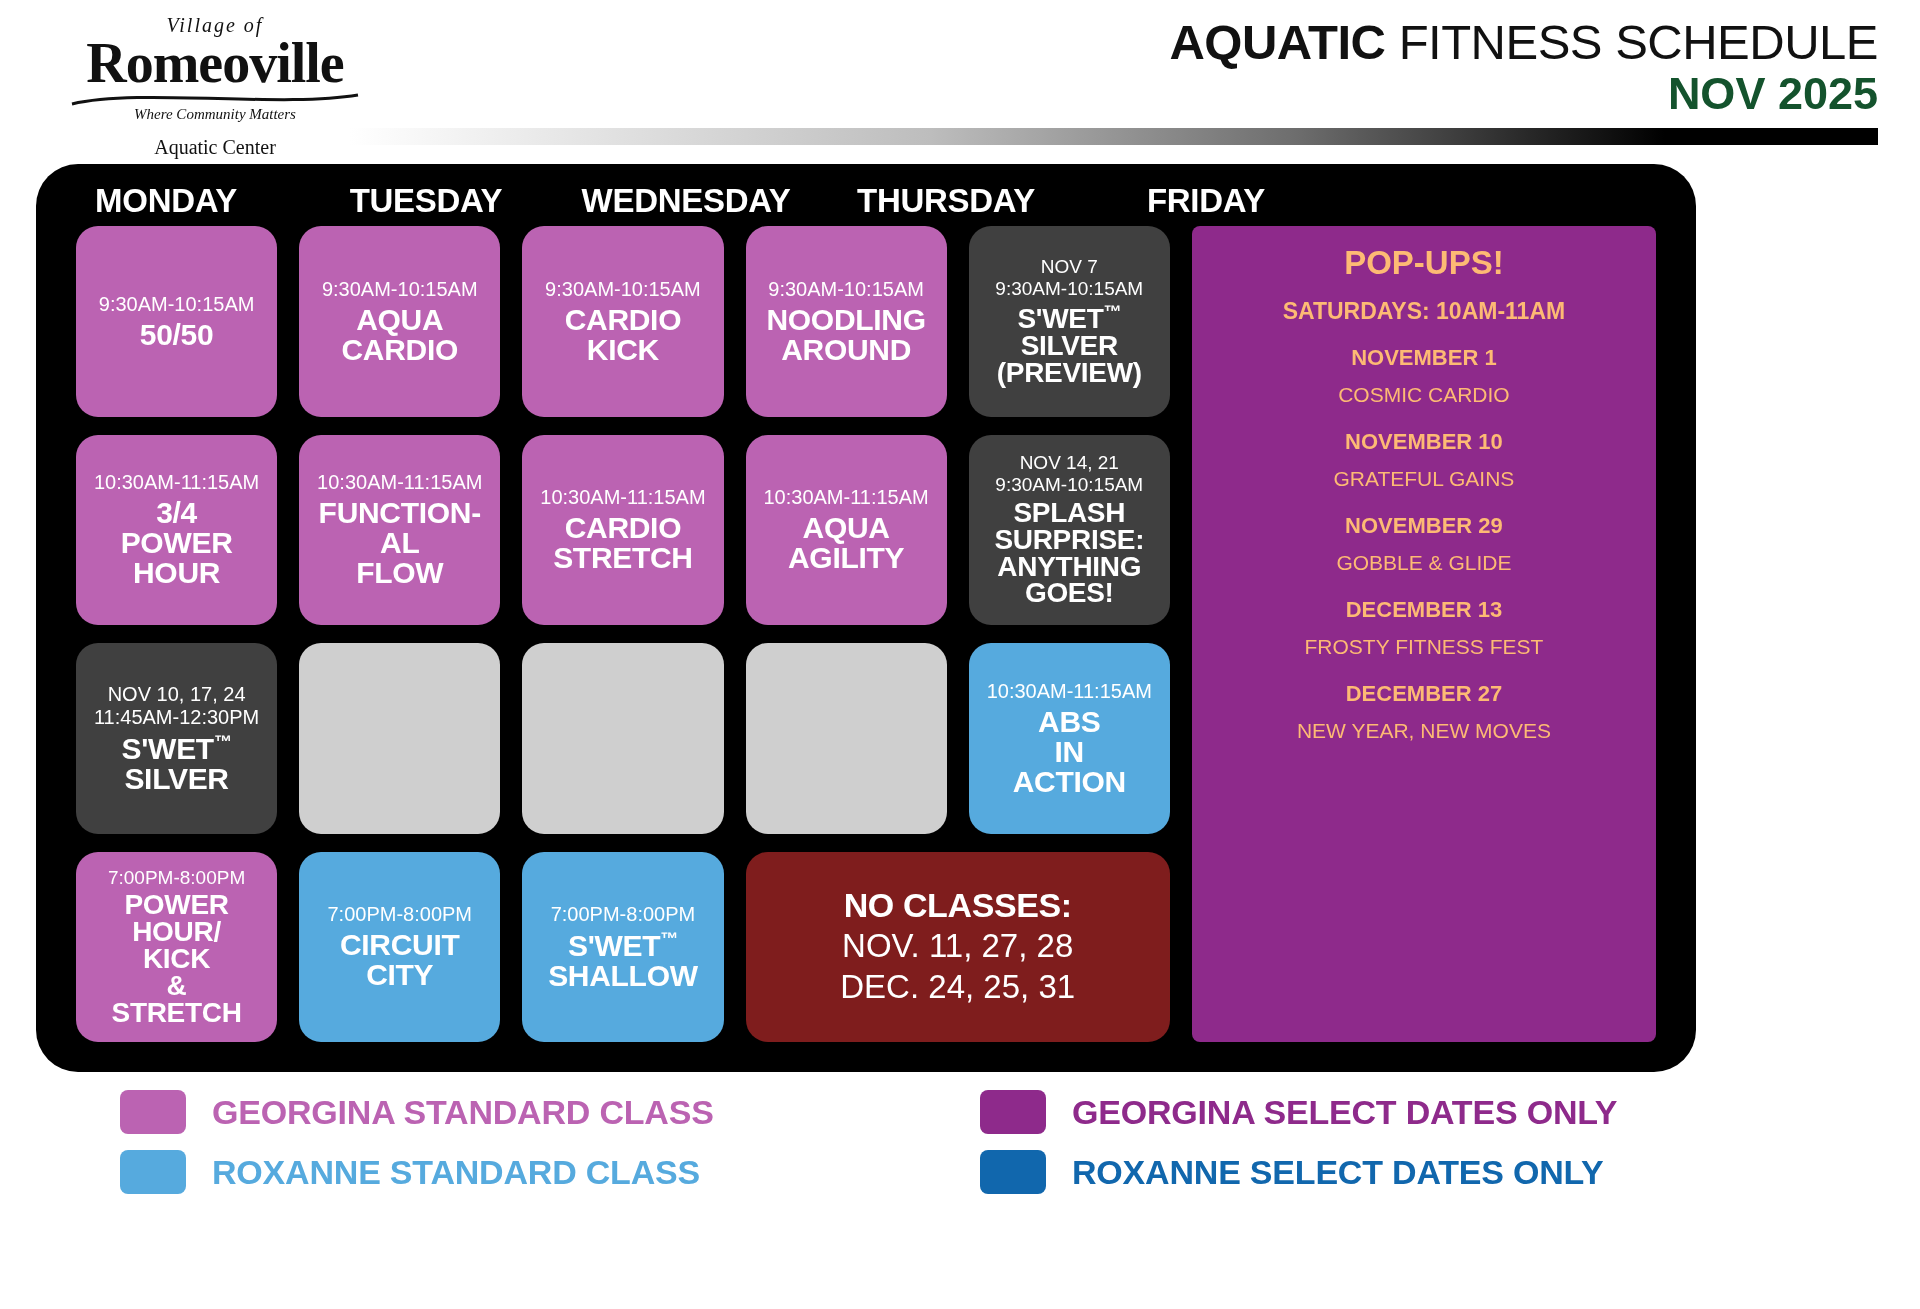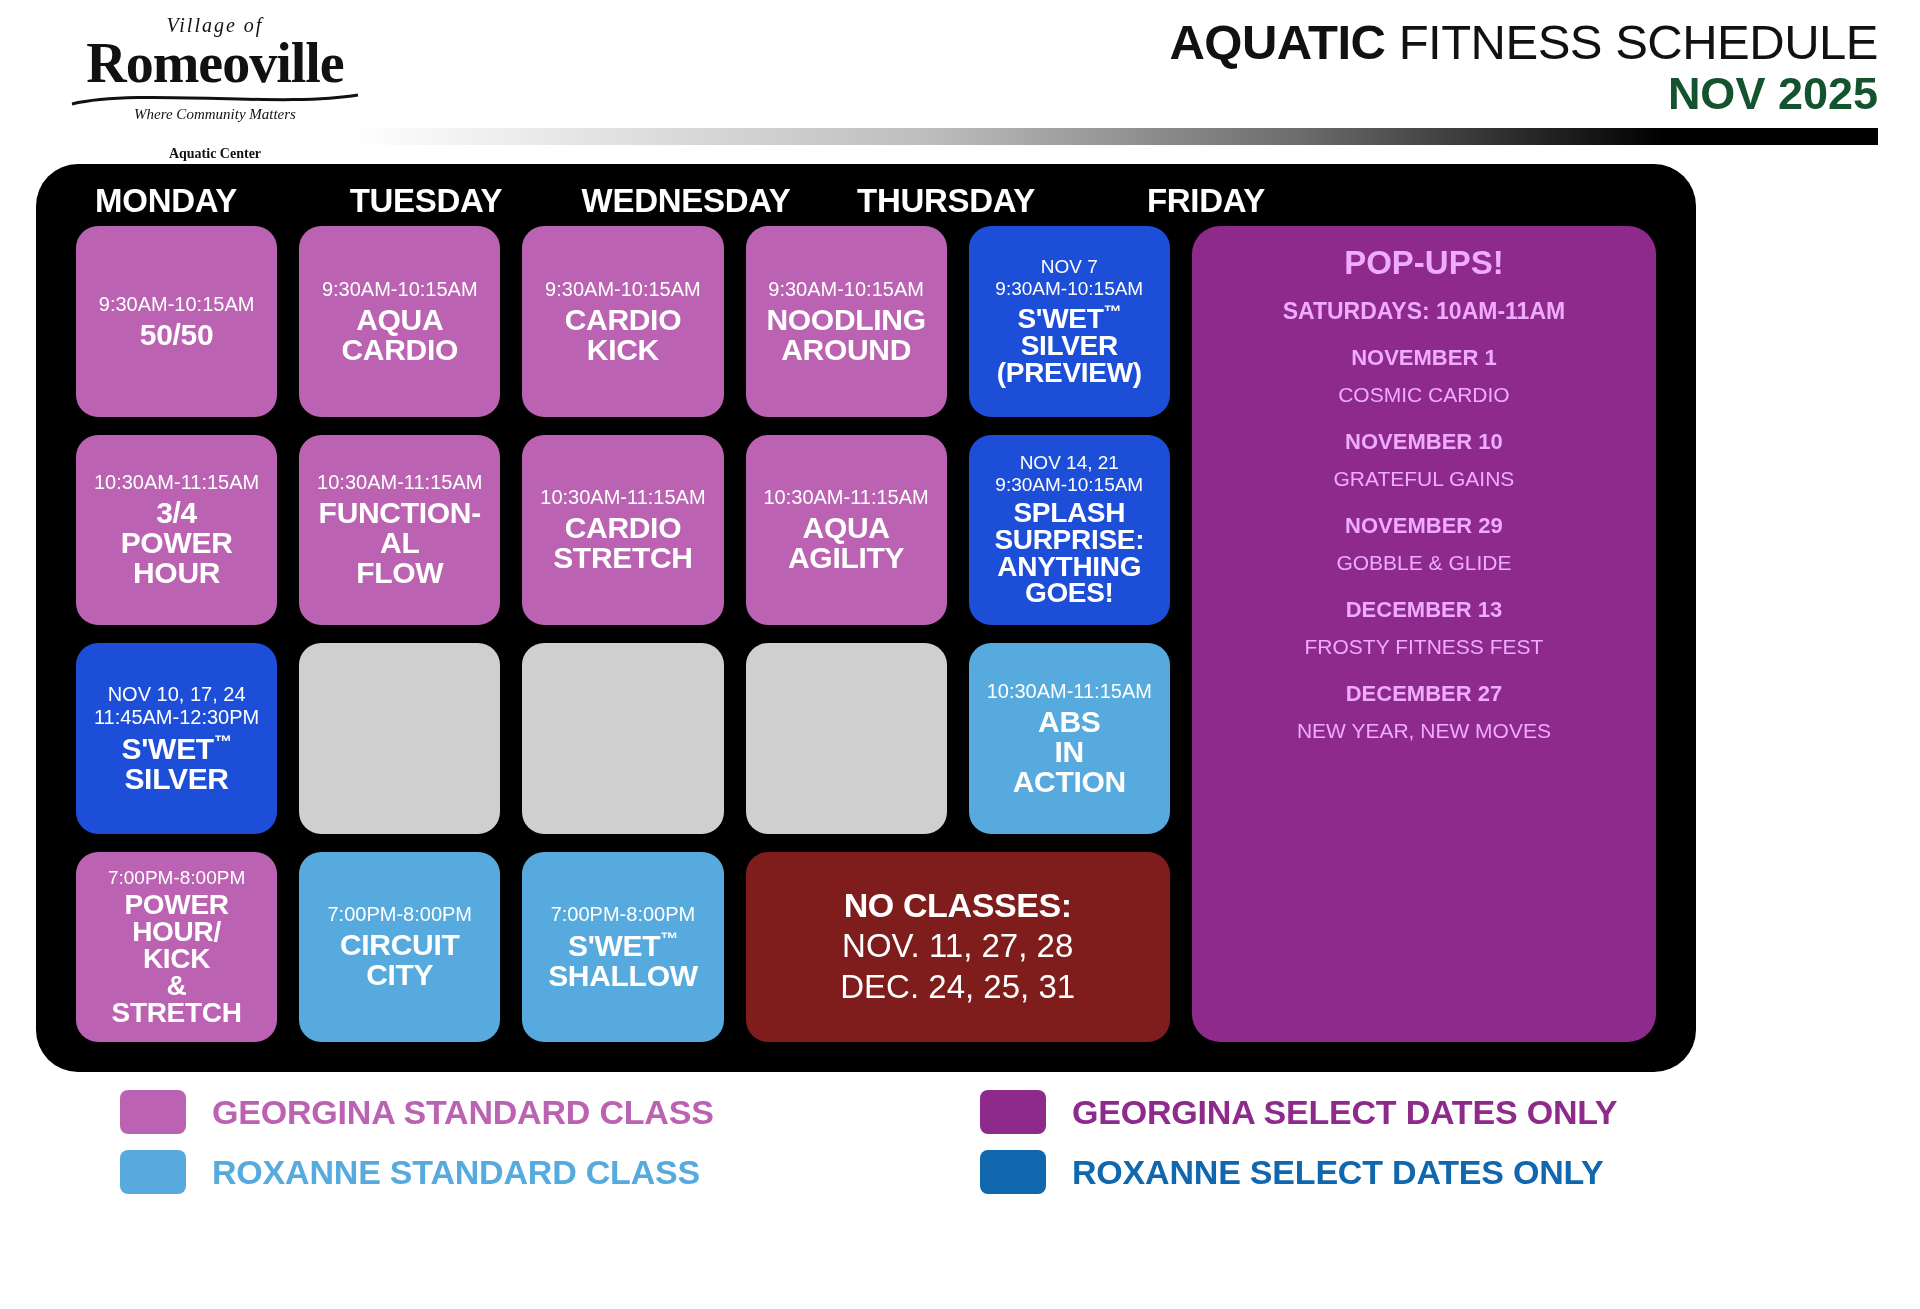"Aquatic Center" .logo-center { font-size: 14px -> 20px; font-weight: bold -> normal; margin-top: 23px -> 13px }
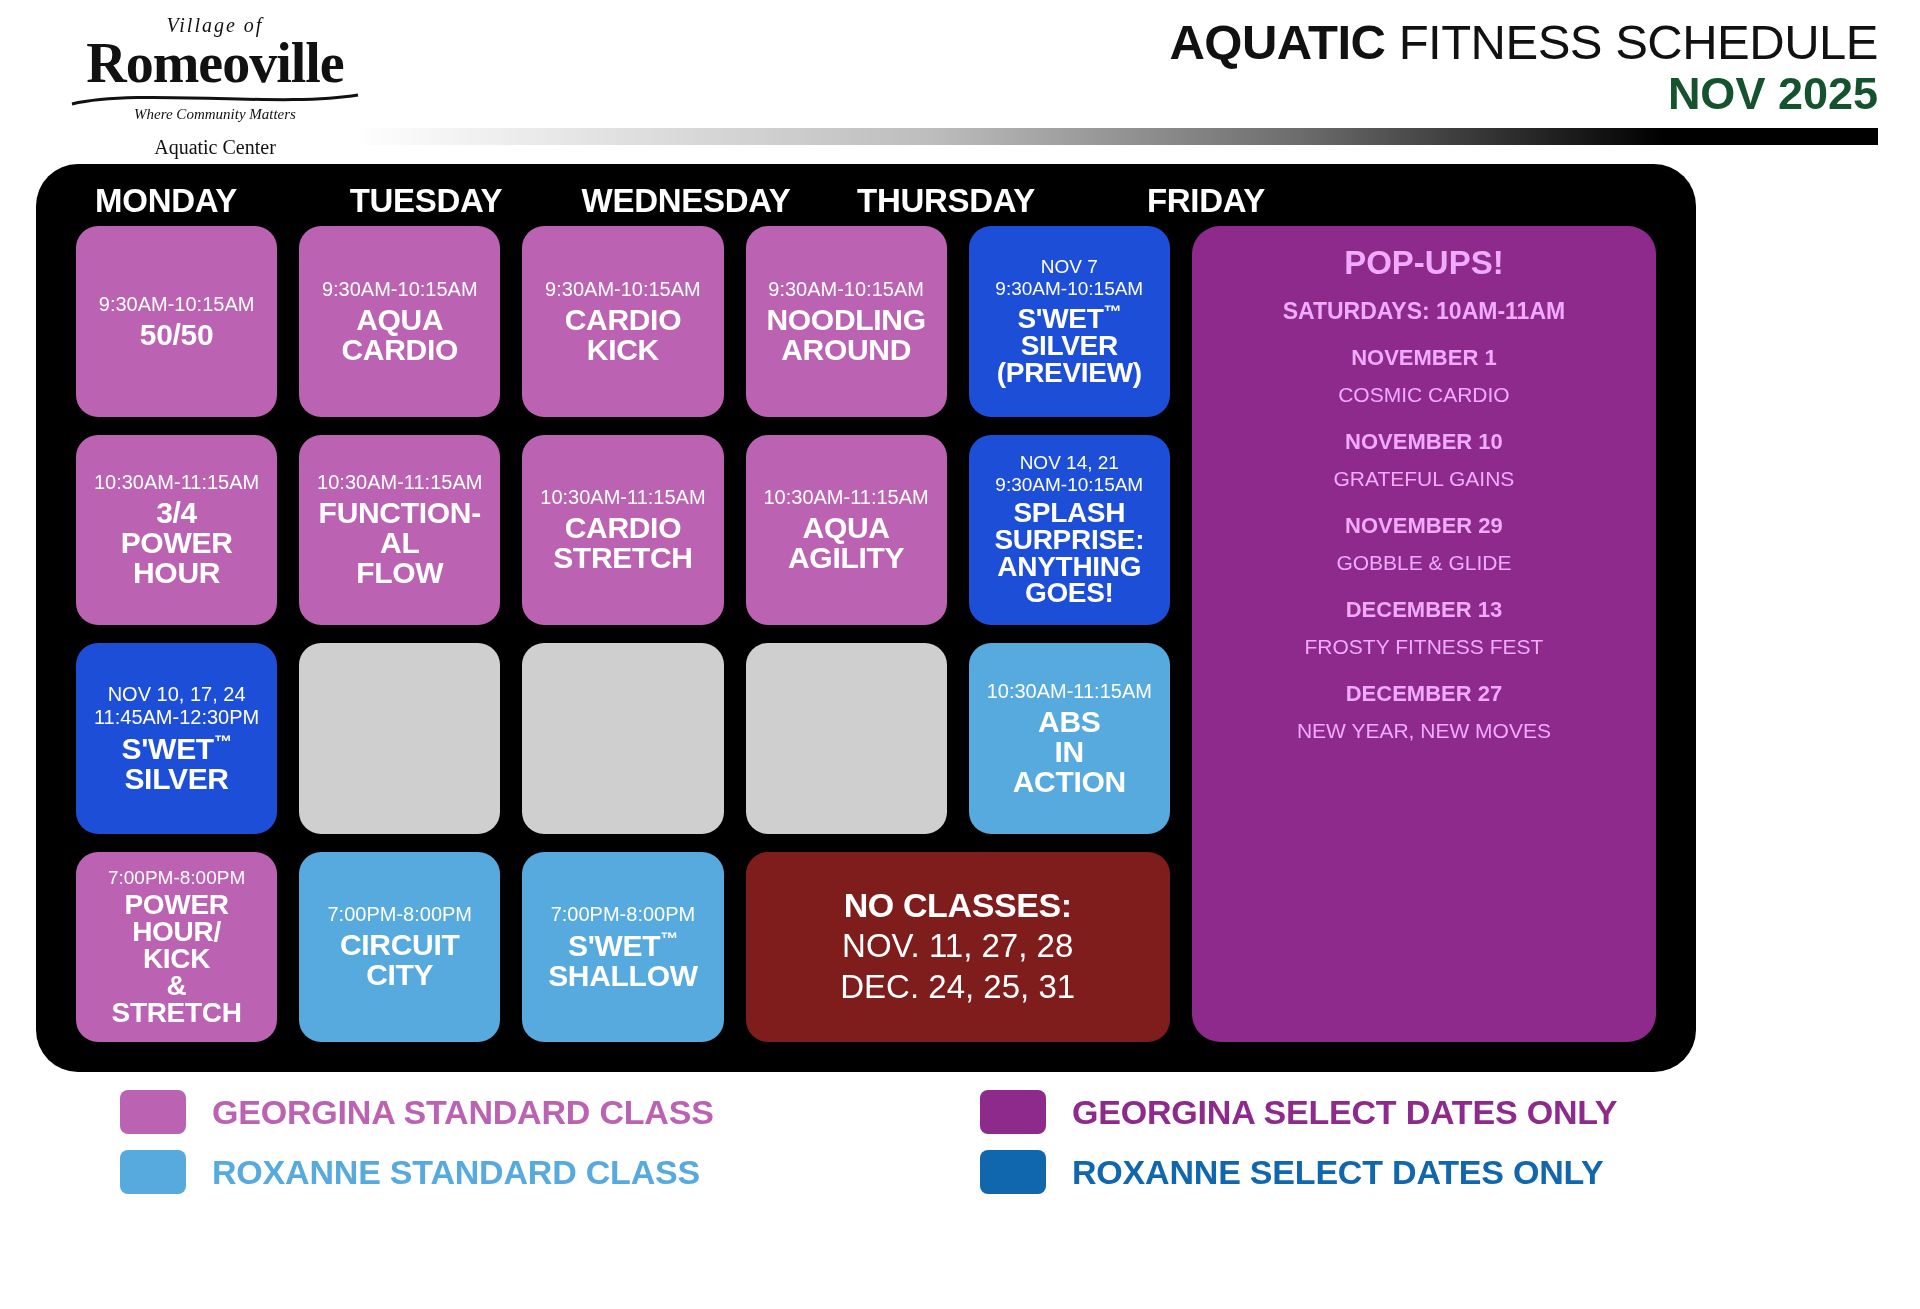"NOV 7" .c-rd { background: #1d4ed8 -> #404040 }
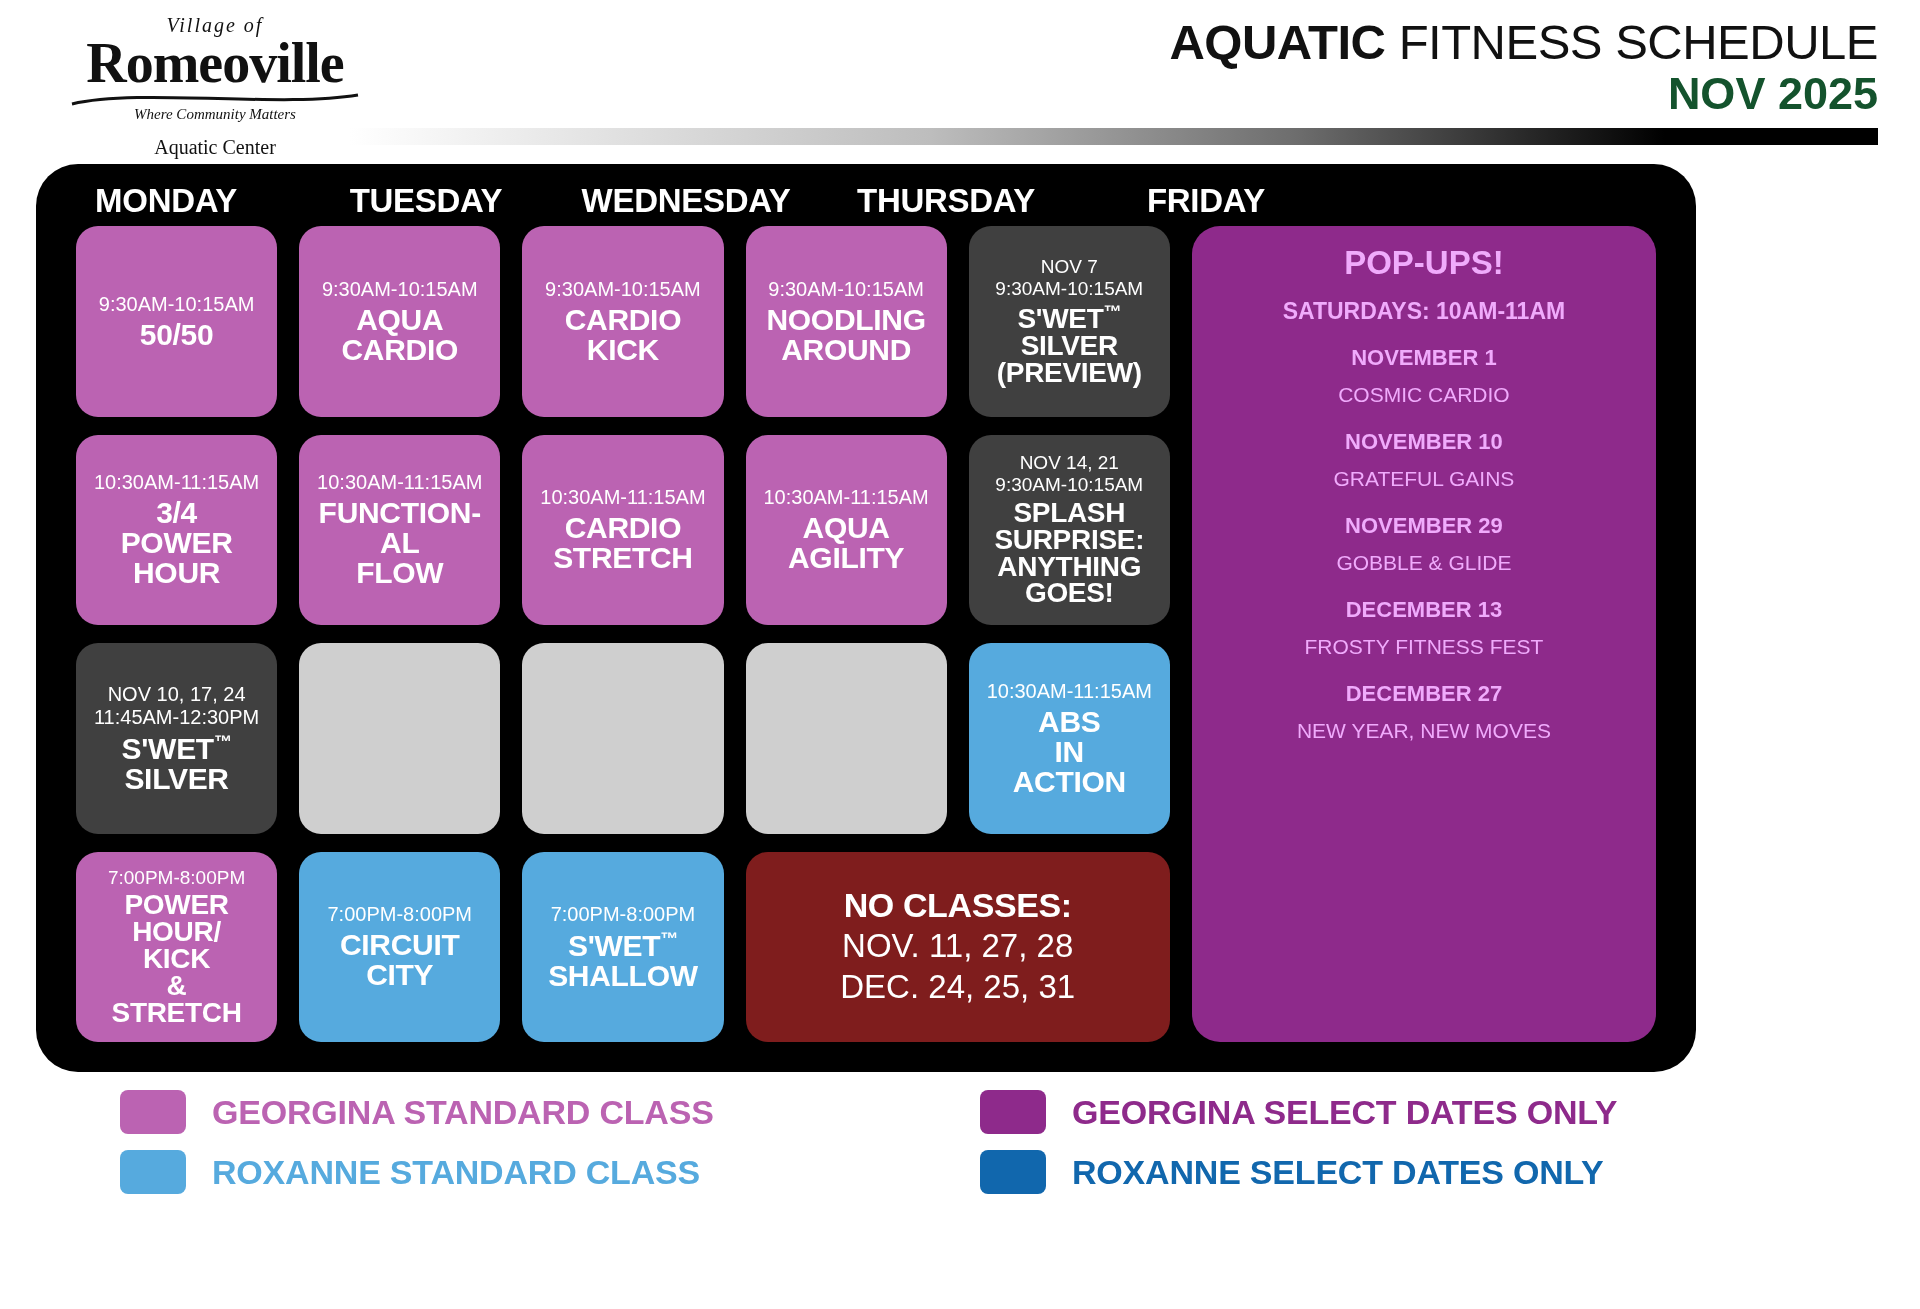"POP-UPS!" .popups { border-radius: 28px -> 8px; color: #f0abfc -> #fdba74 }
